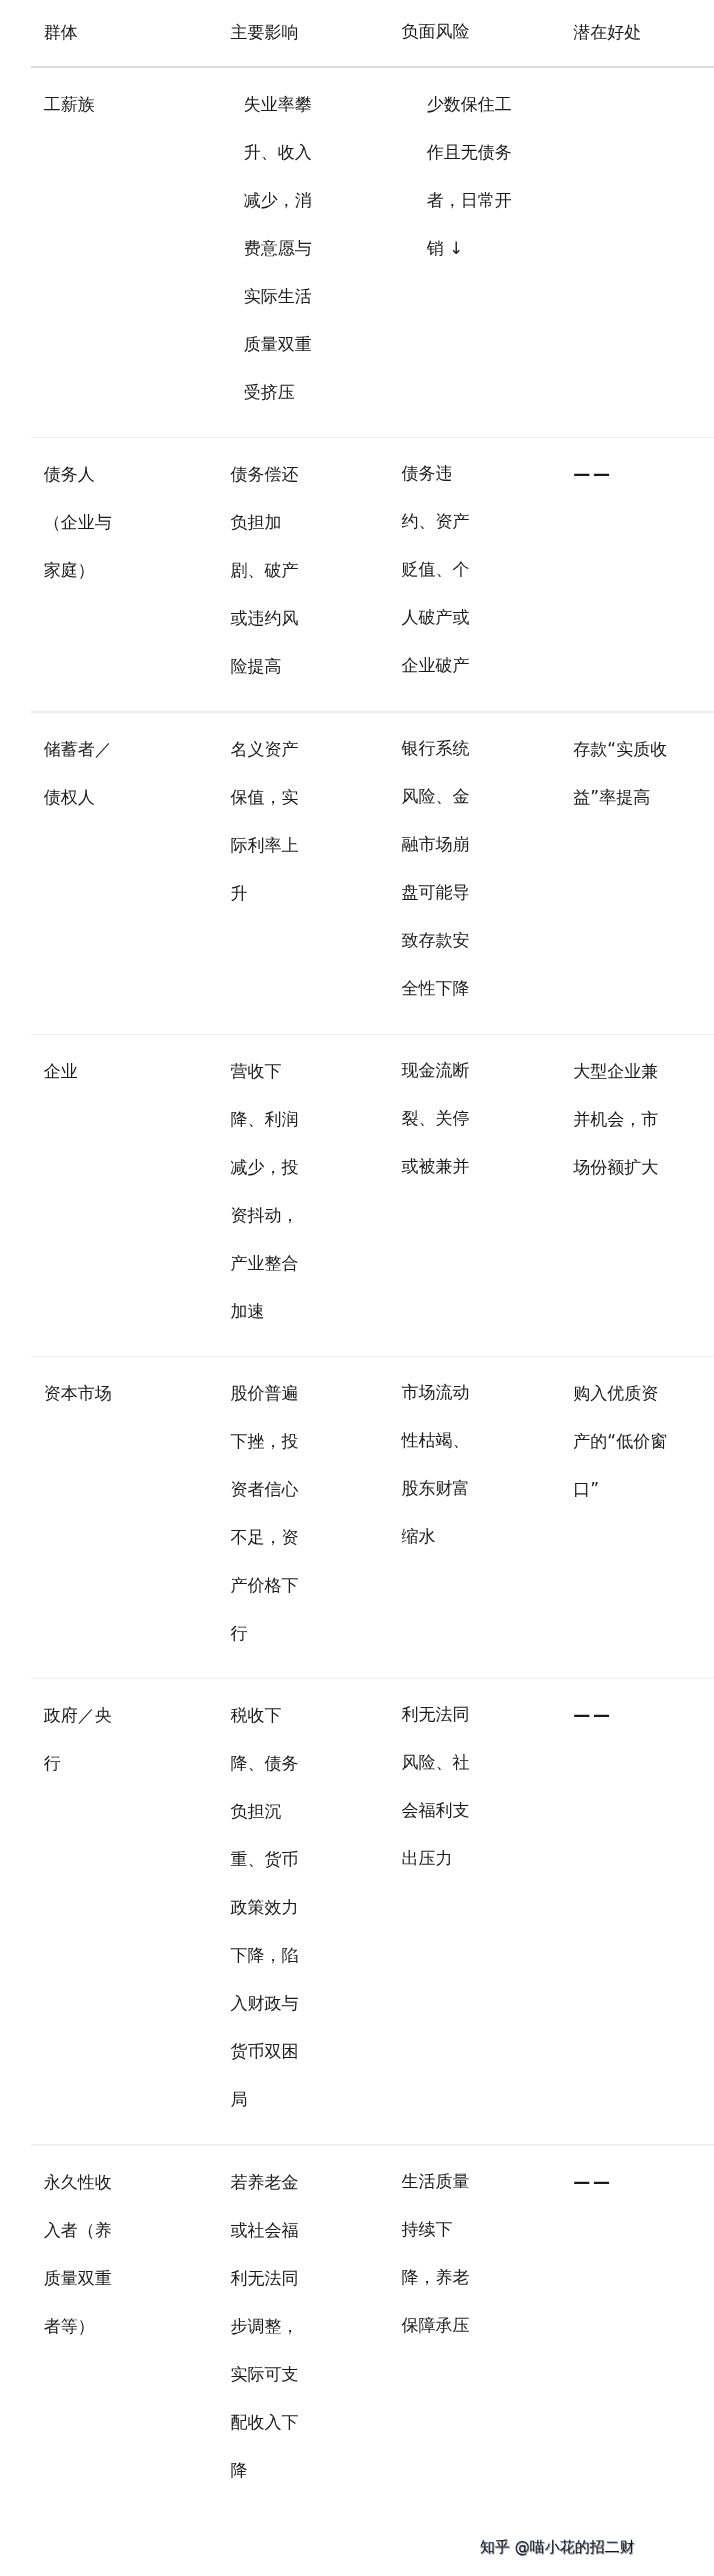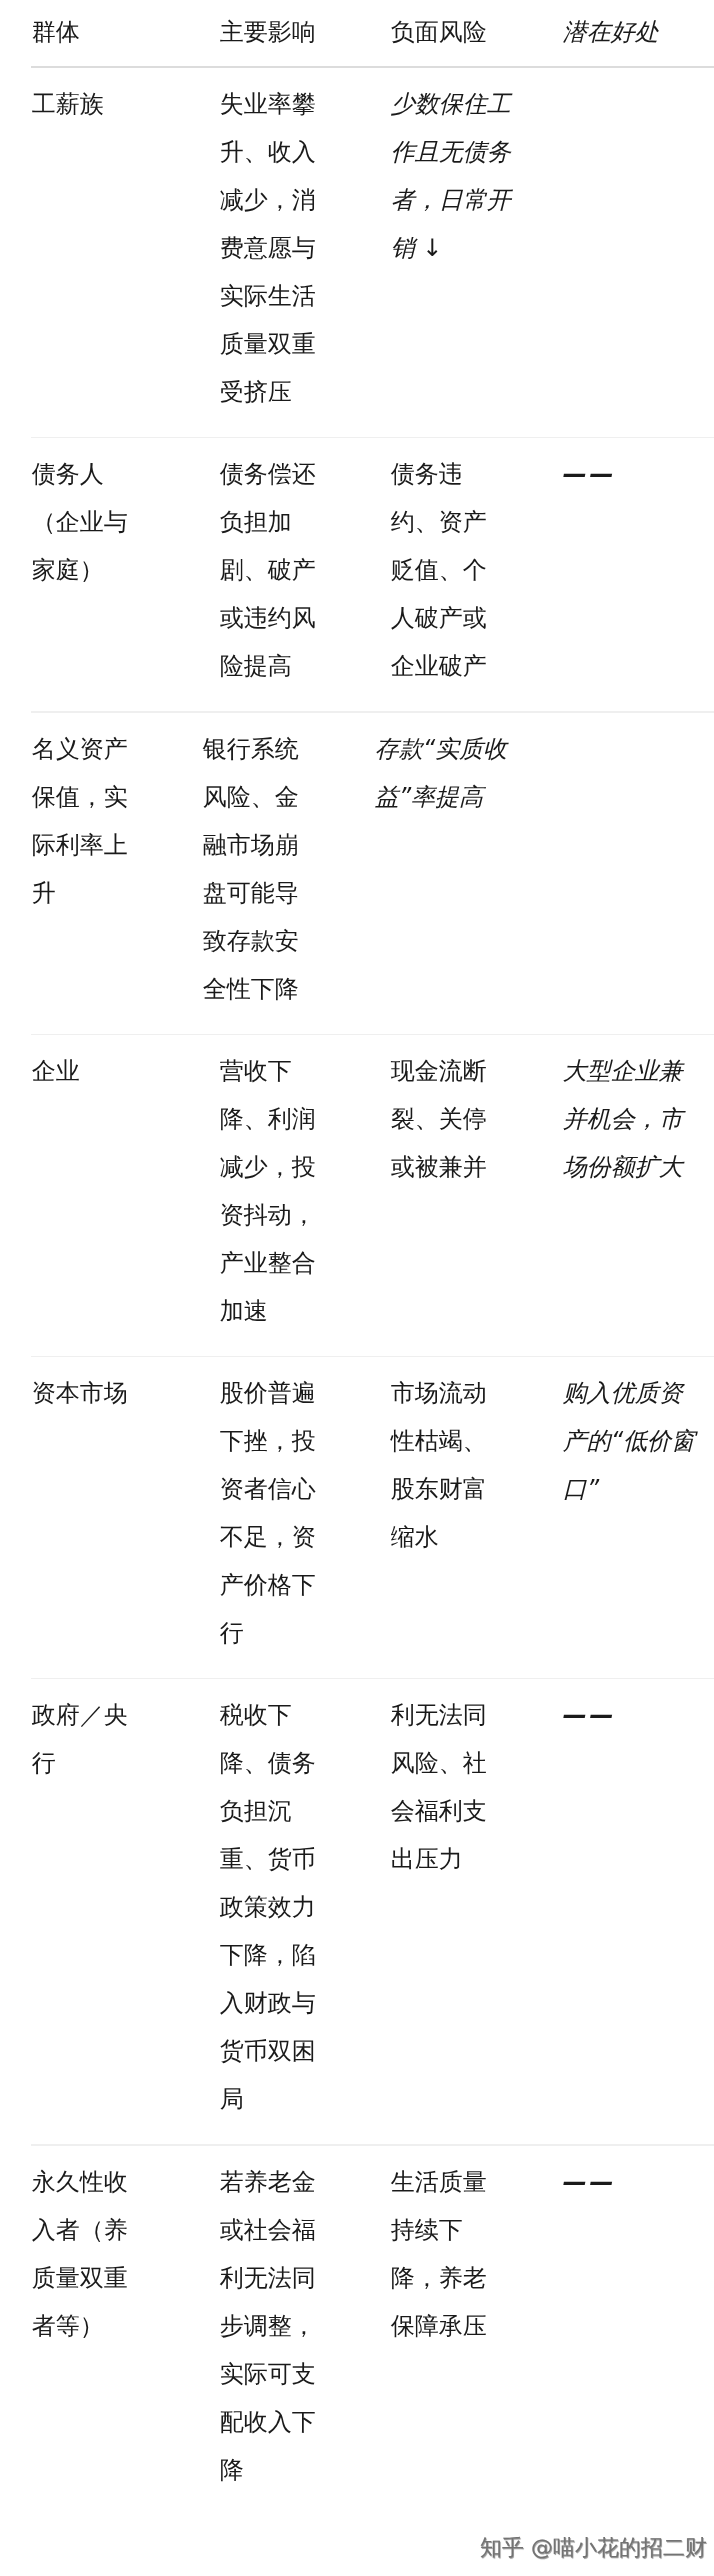"群体" .cell { font-size: 24px -> 17px; margin-left: none -> 12px }
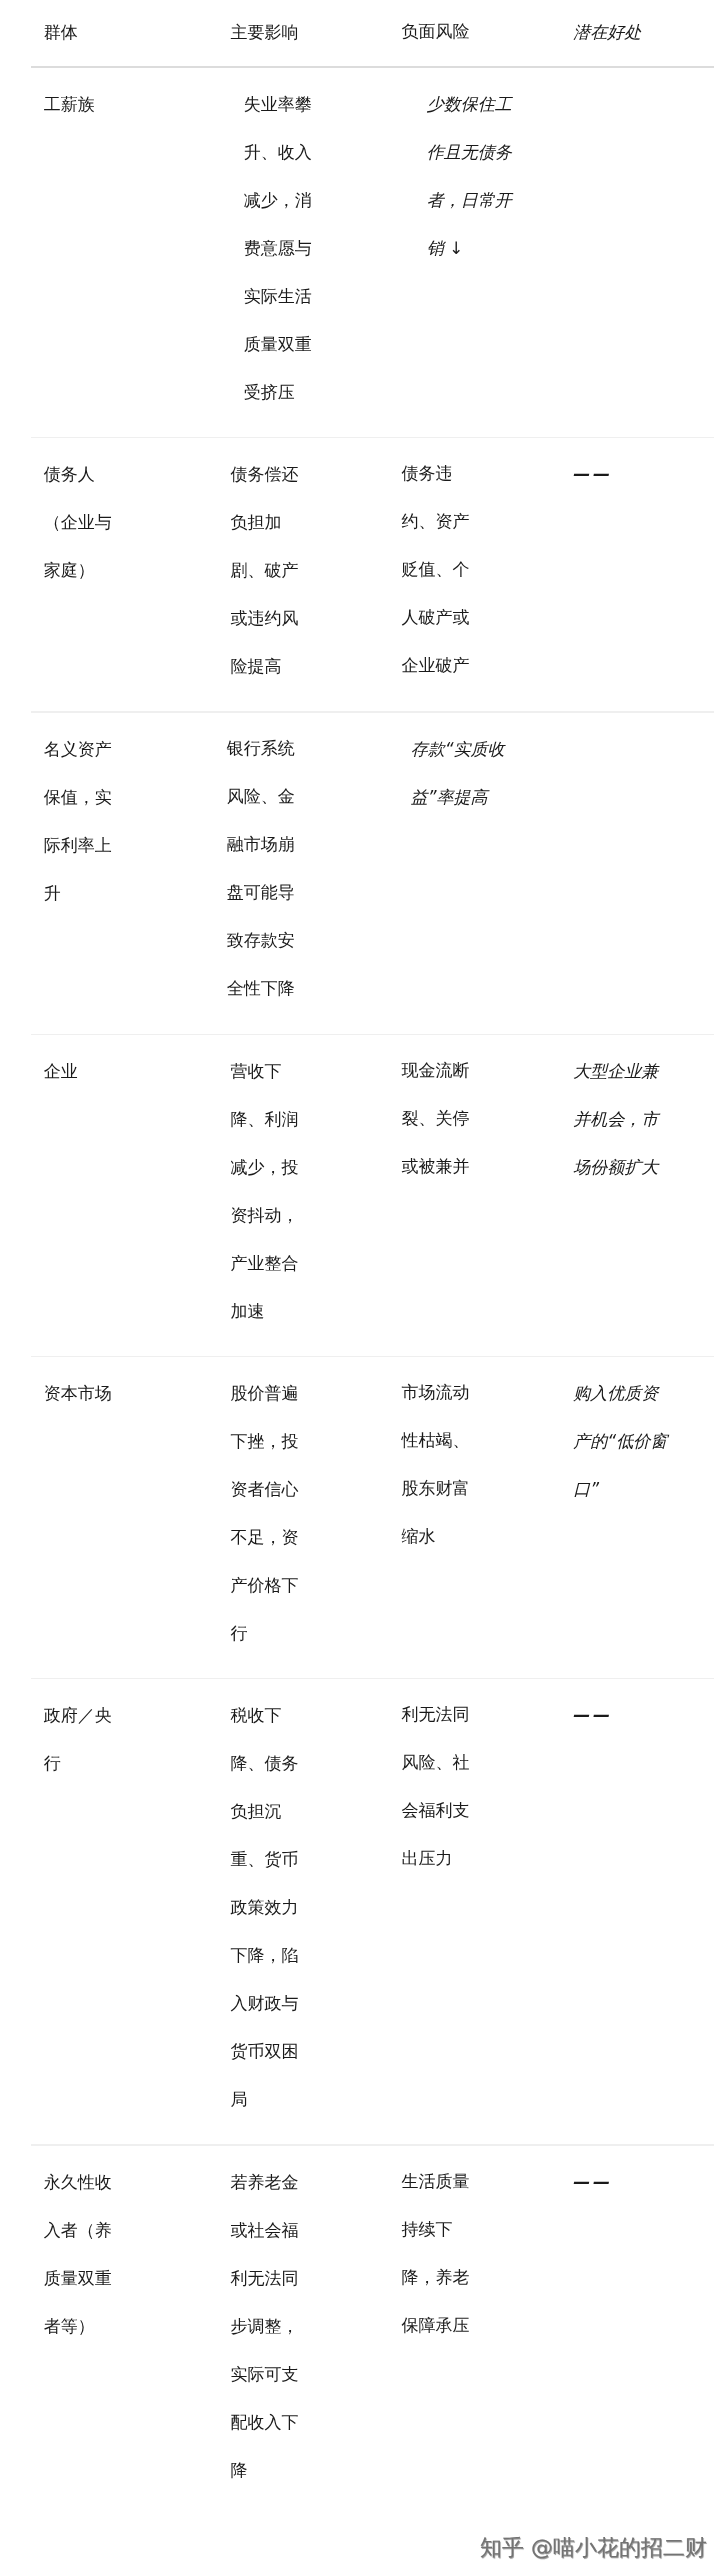"潜在好处" .c4 { font-style: italic -> none }
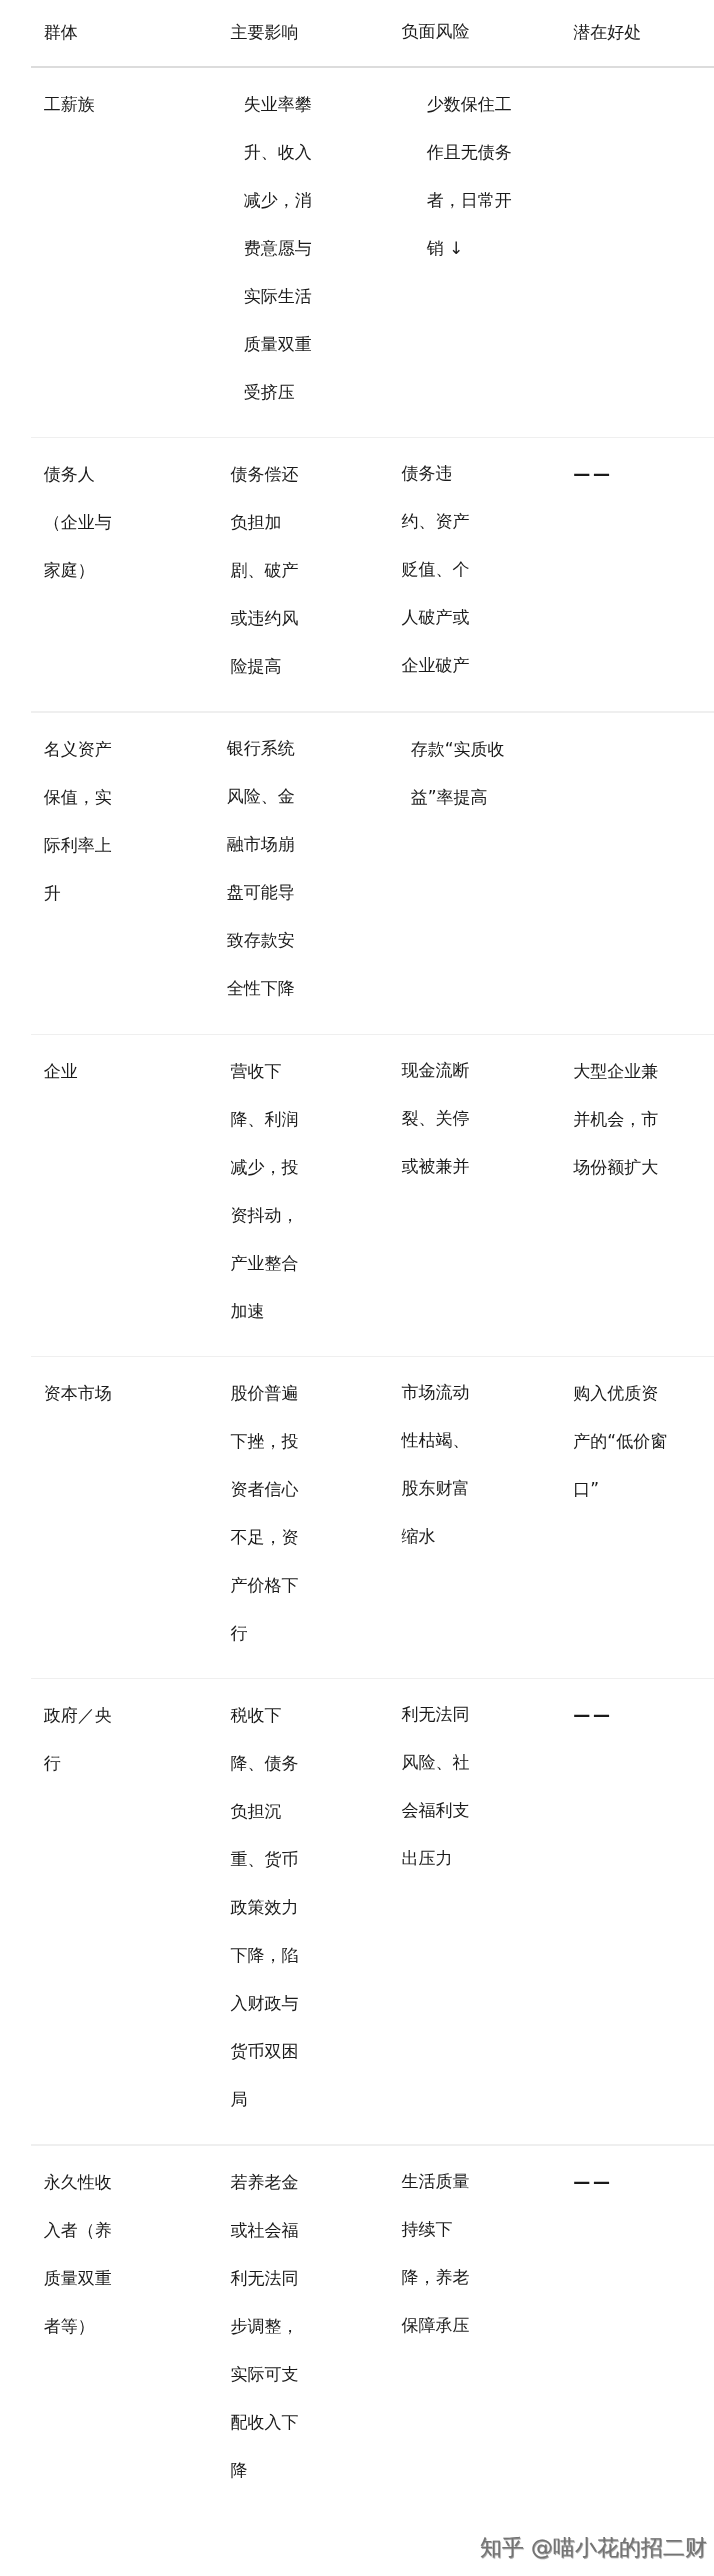"储蓄者／" div.cell { html: none -> <div>储蓄者／ 债权人</div> }
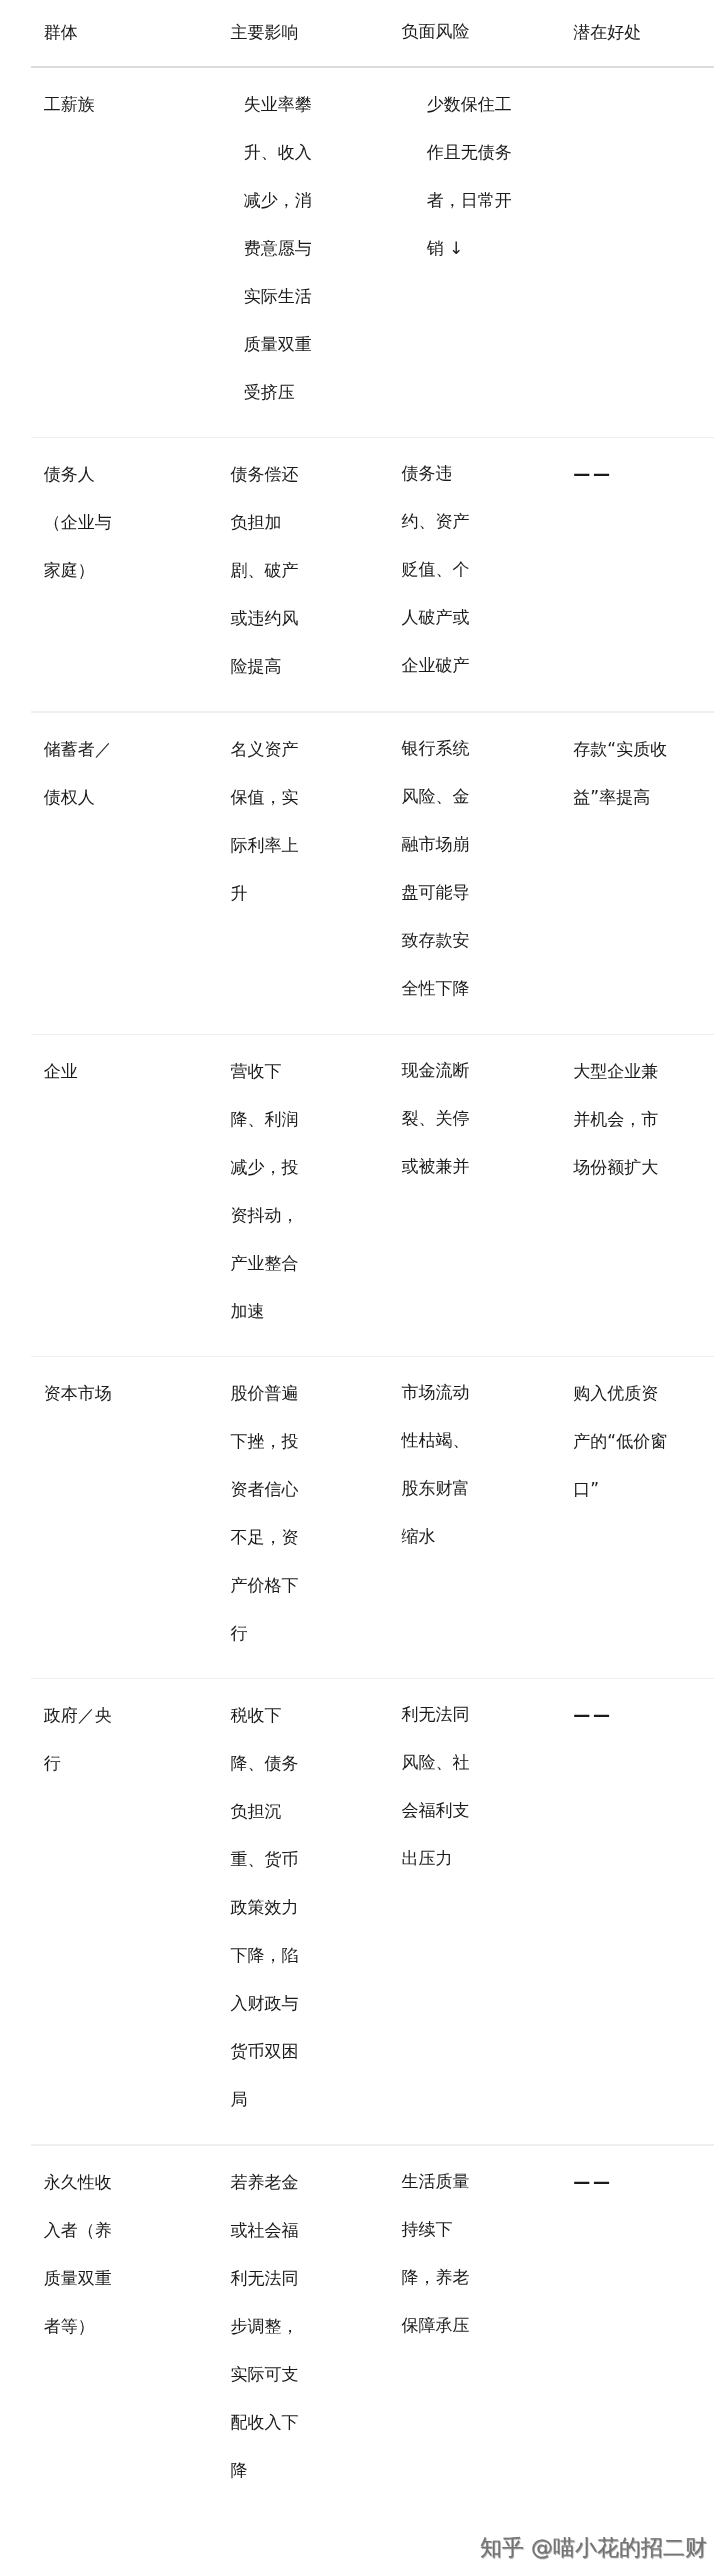"知乎 @喵小花的招二财" .watermark { color: #737373 -> #0f172a; font-size: 22px -> 15px }
